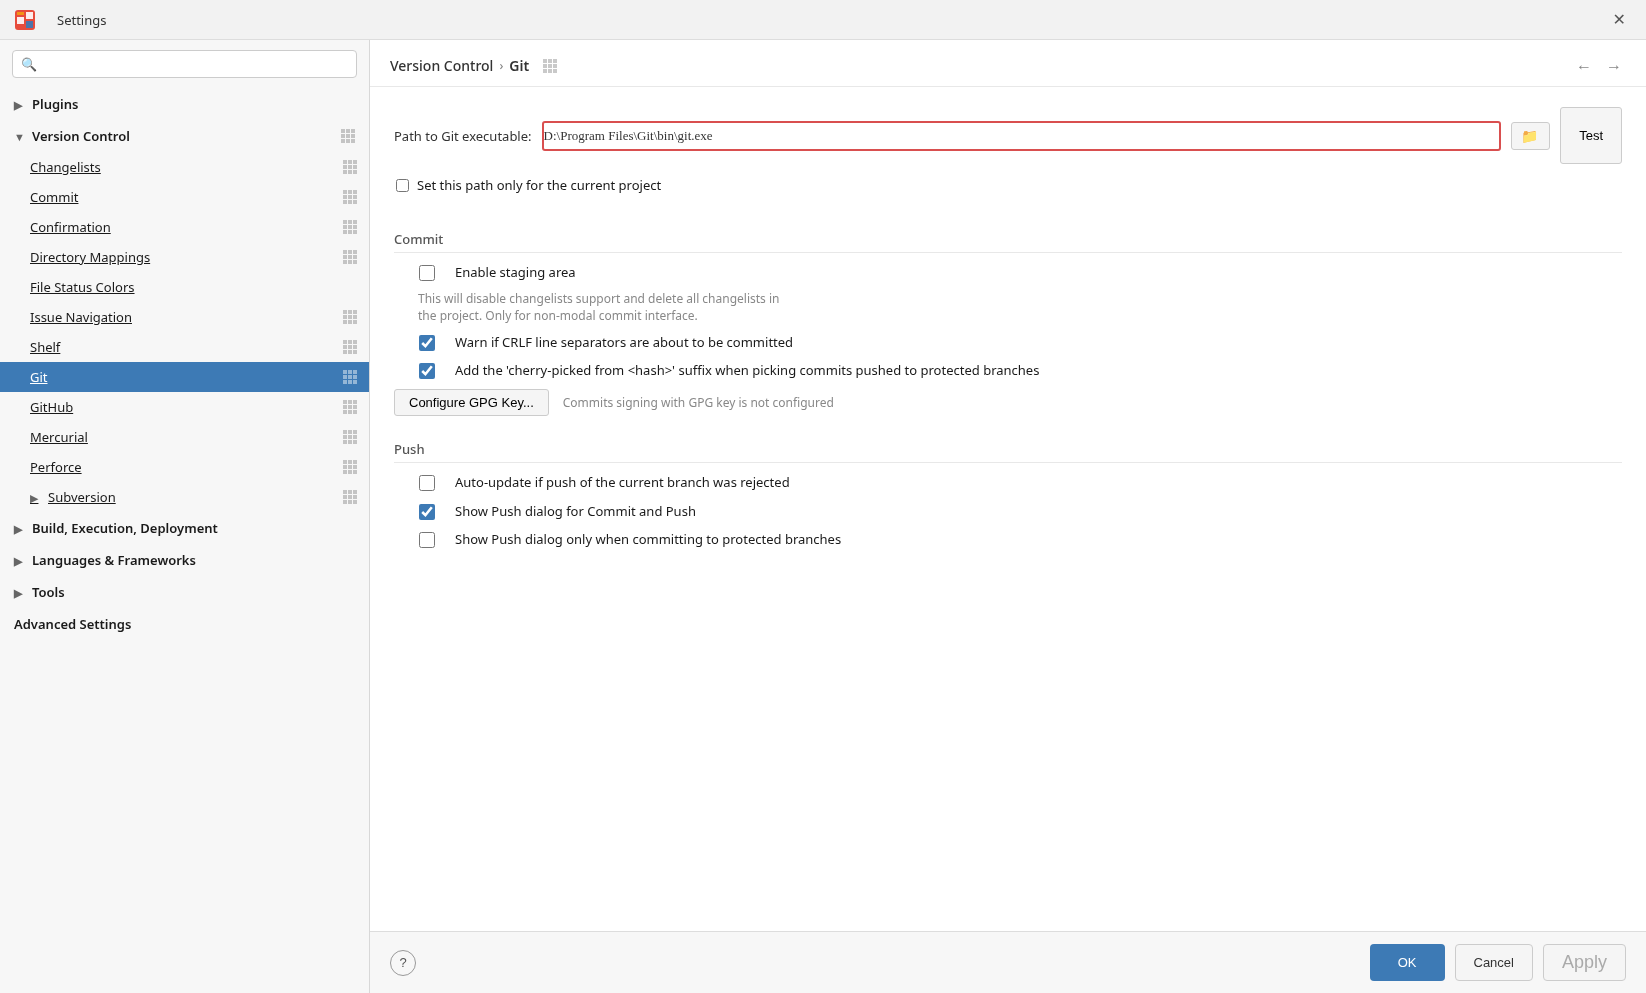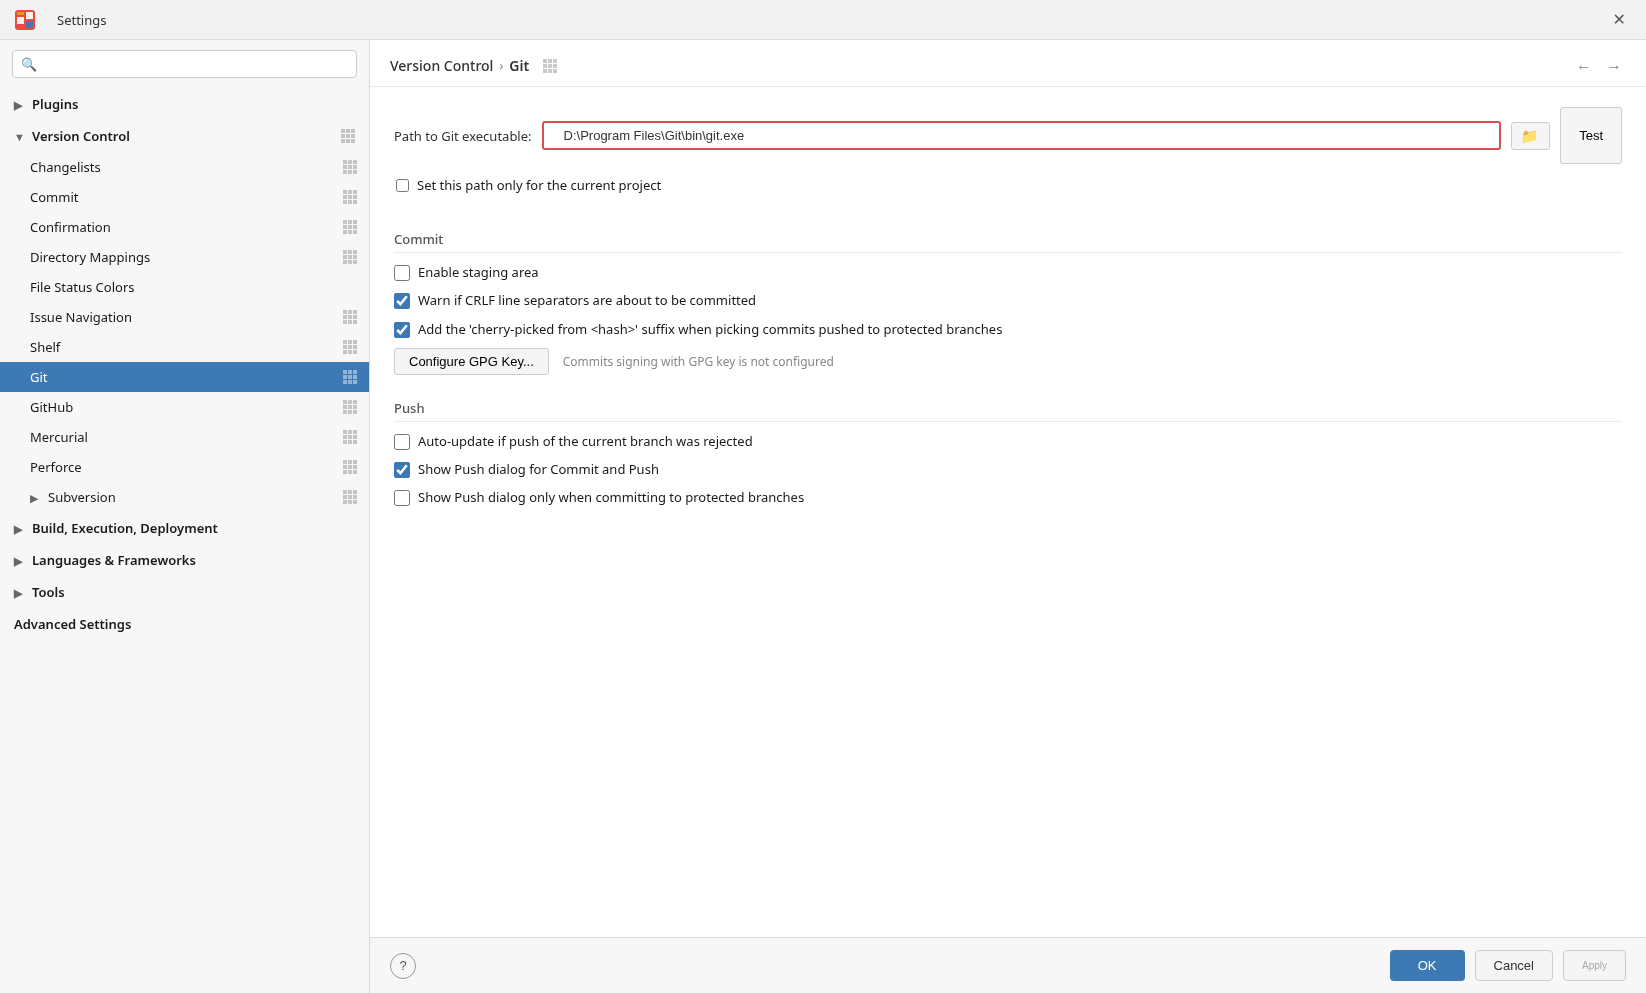"D:\Program Files\Git\bin\git.exe" .path-input { font-family: none -> Liberation Serif, serif; padding: 5px 20px -> 5px 0 }
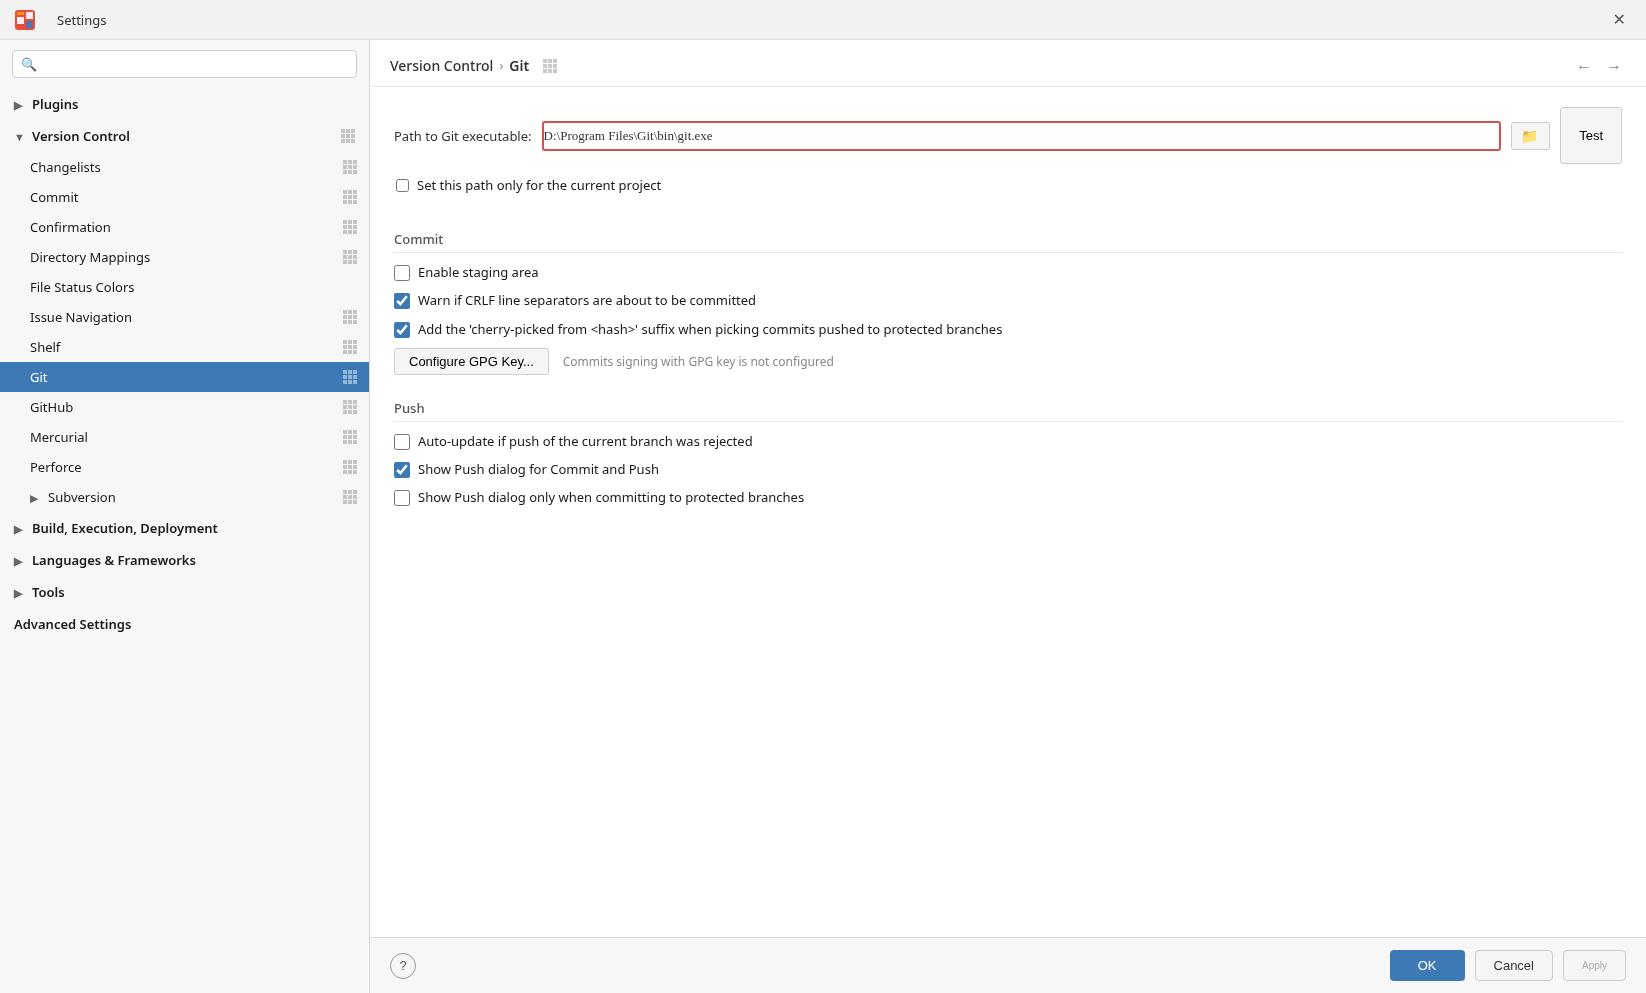"Changelists" .indent-1 { text-decoration: none -> underline }
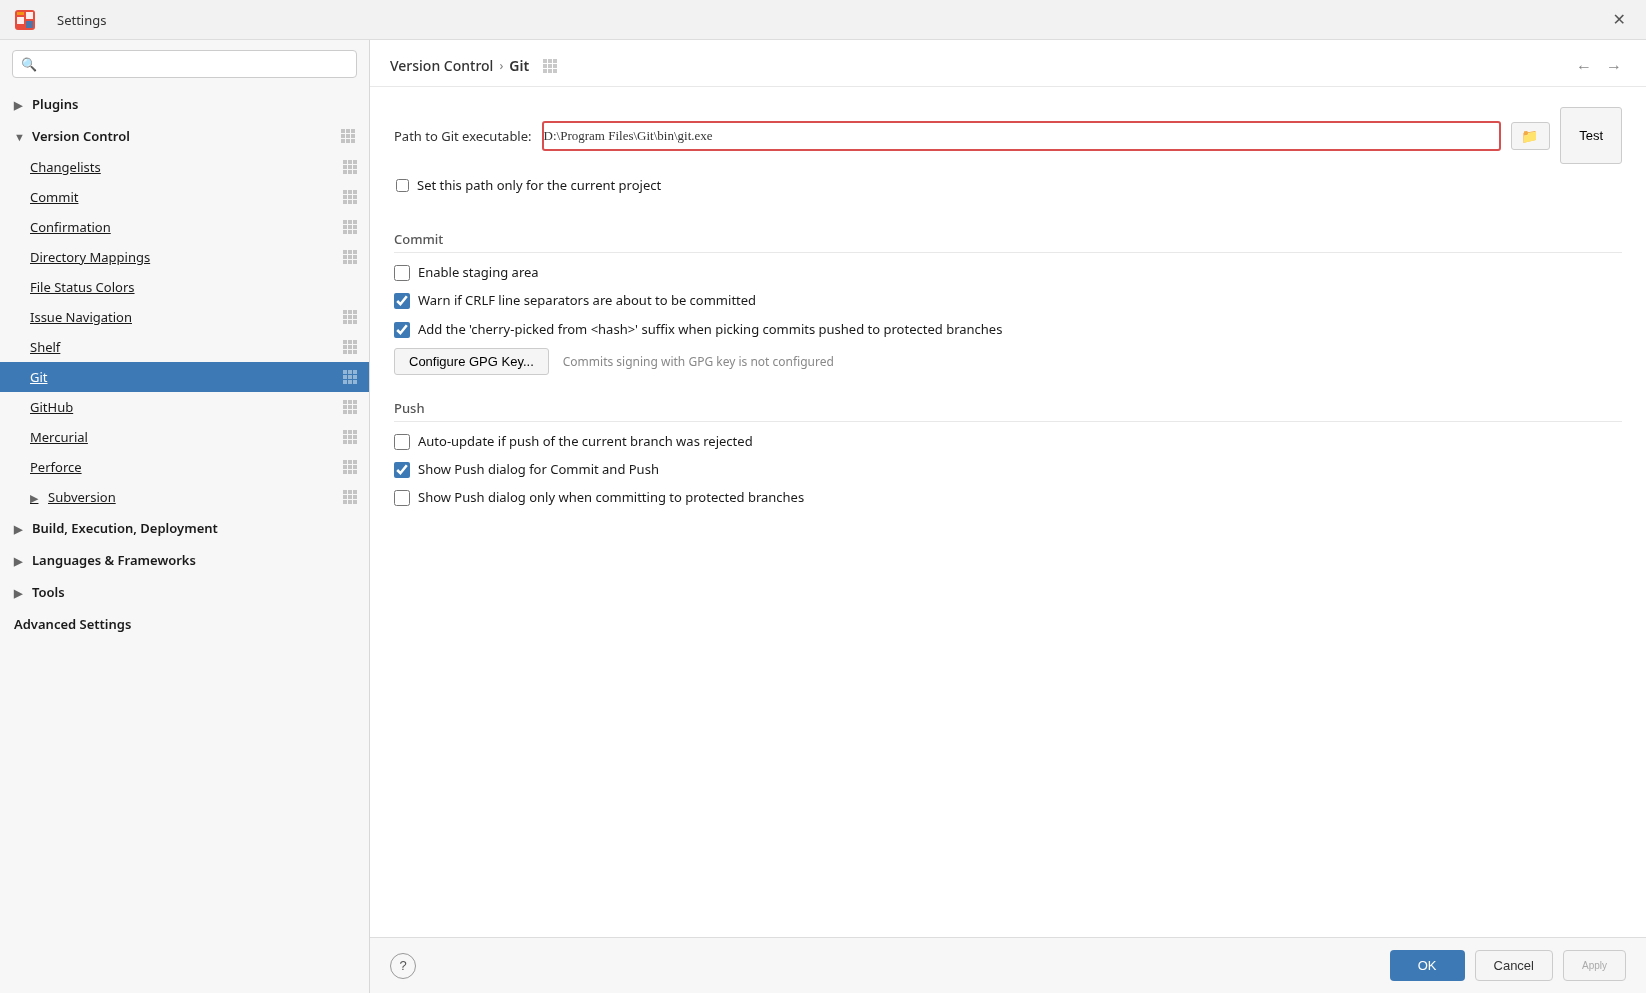"Enable staging area" .checkbox-row { gap: 8px -> 20px; margin-left: none -> 25px }
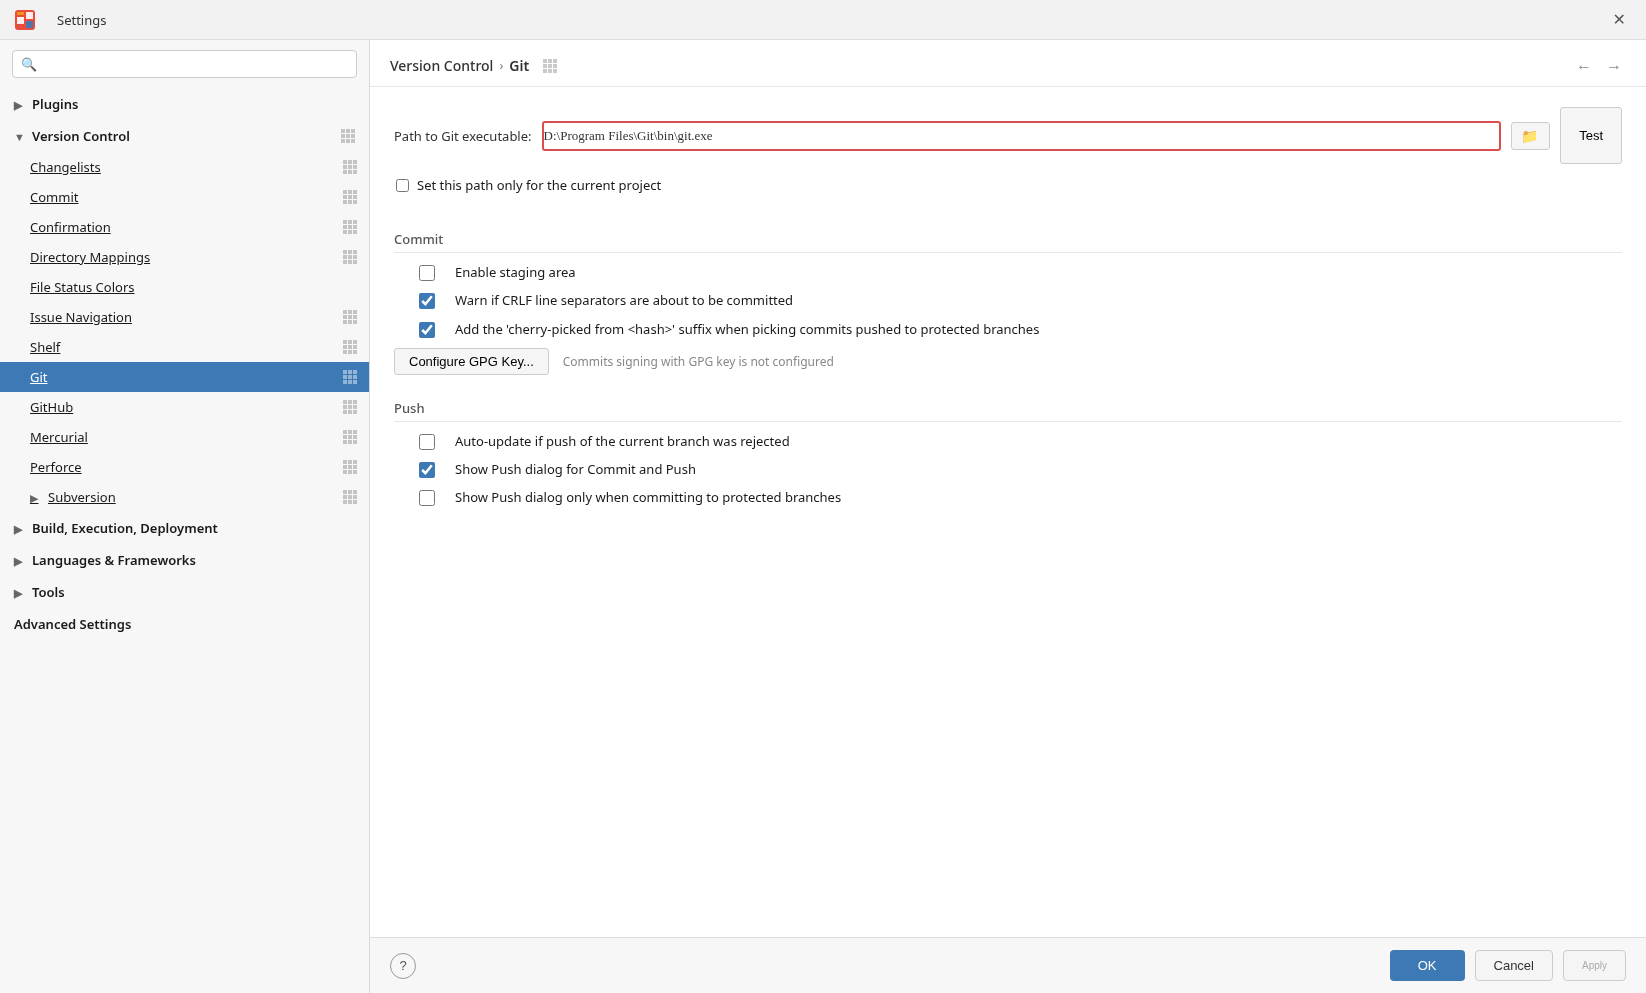"This will disable changelists support" div.checkbox-hint { html: none -> <div> This will disable changelists support and delete all changelists in<br>the project. Only for non-modal commit interface. </div> }
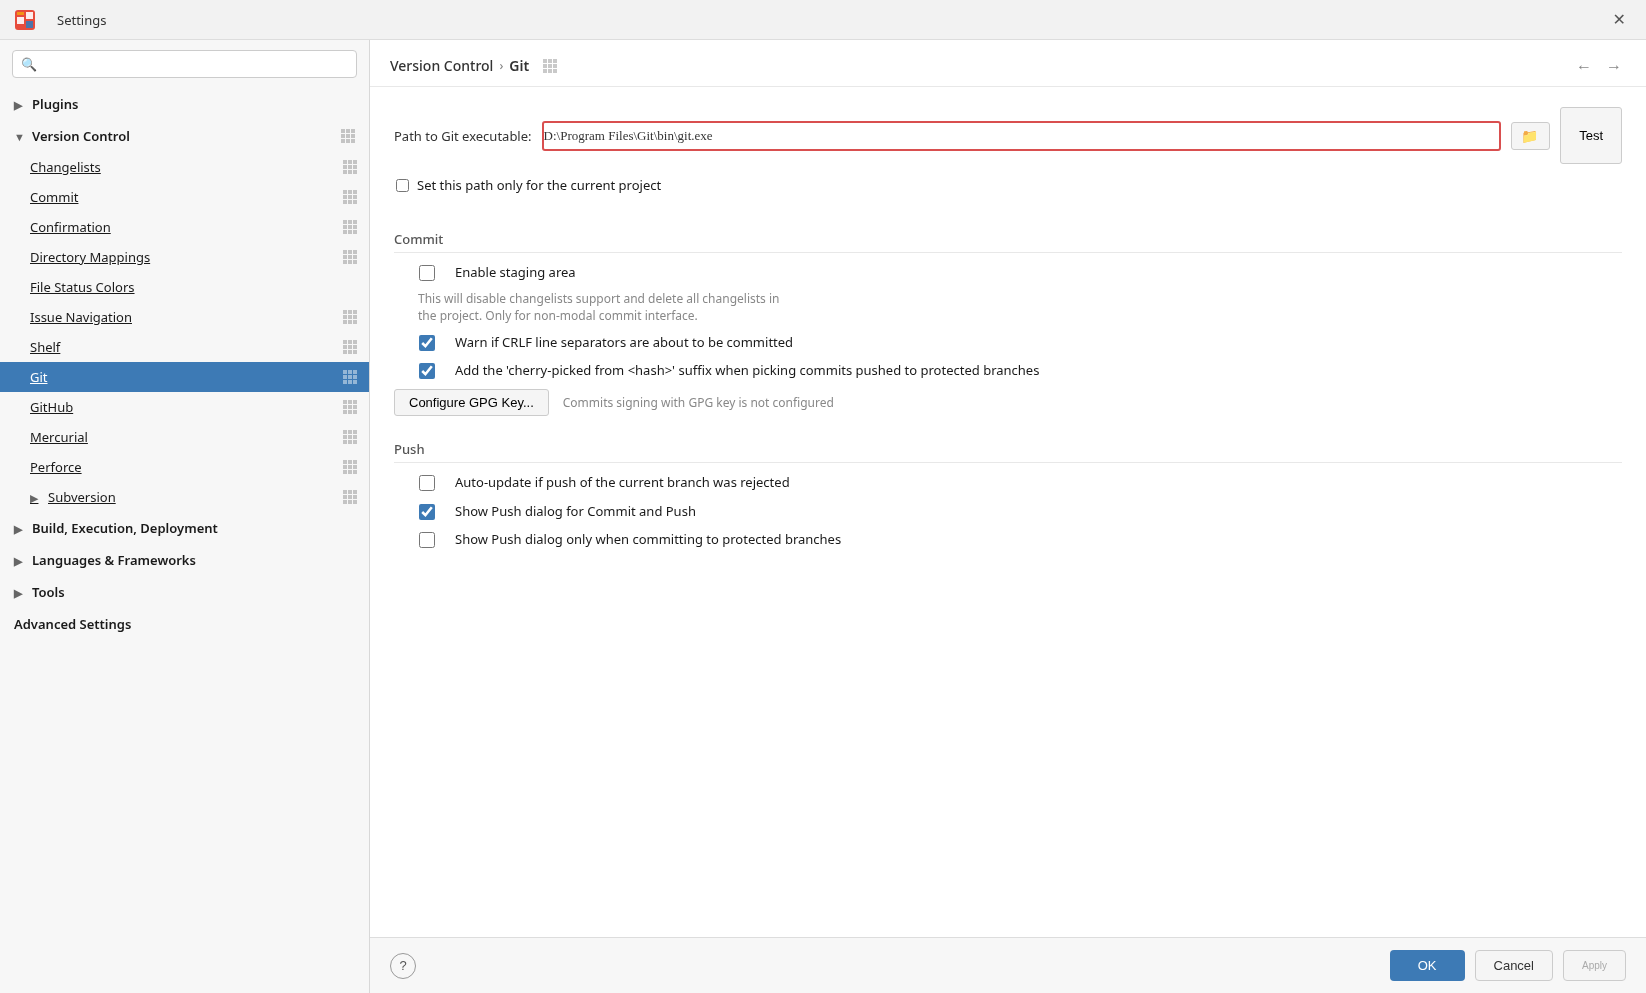"Apply" .btn-apply { font-size: 10px -> 18px }
